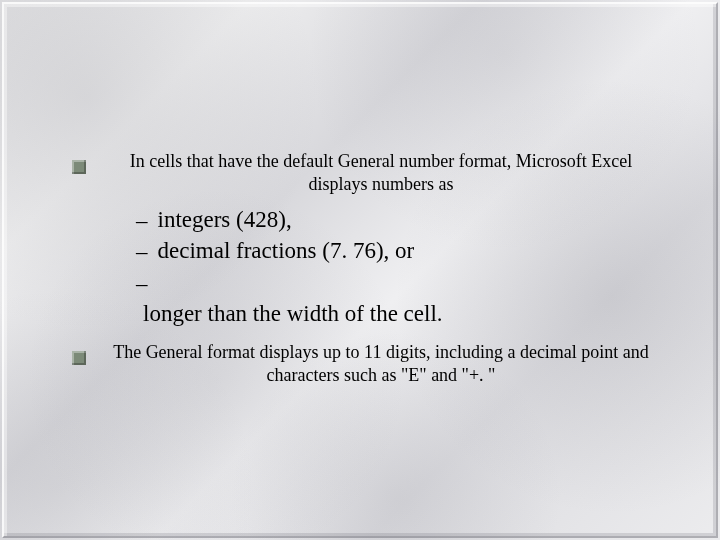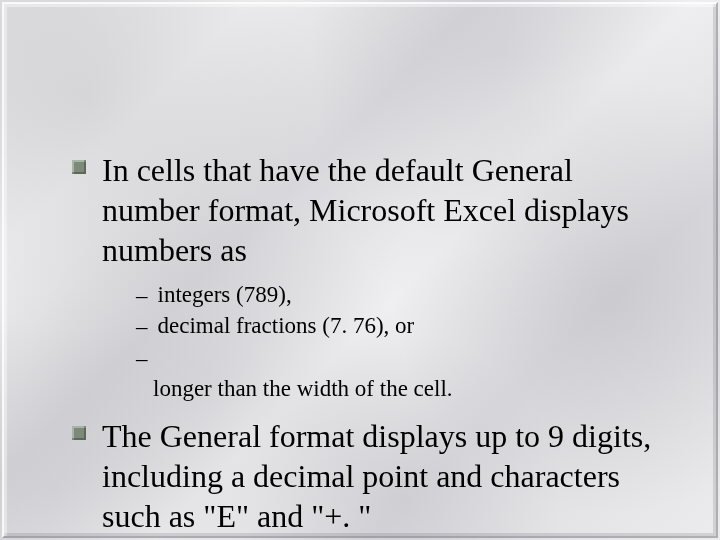"In cells that have the" .lvl1 .text { font-size: 32px -> 18px; text-align: none -> center }
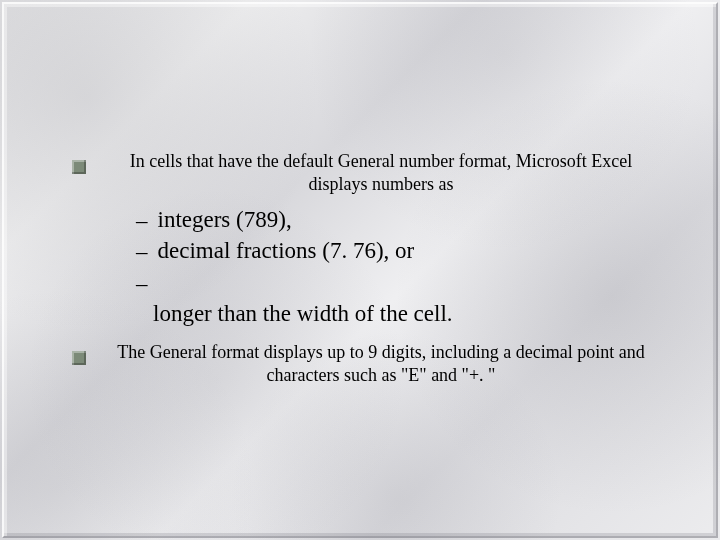"integers (789)," span { text: 789 -> 428 }
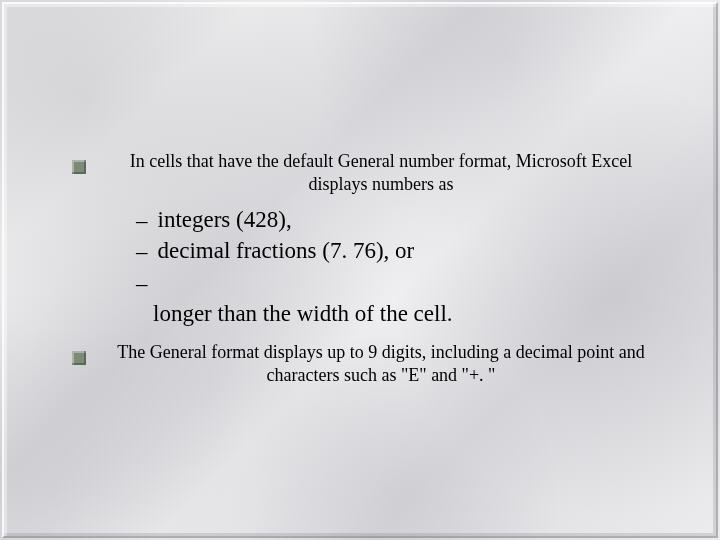"longer than the width of" .lvl2.cont { margin-left: 17px -> 7px }
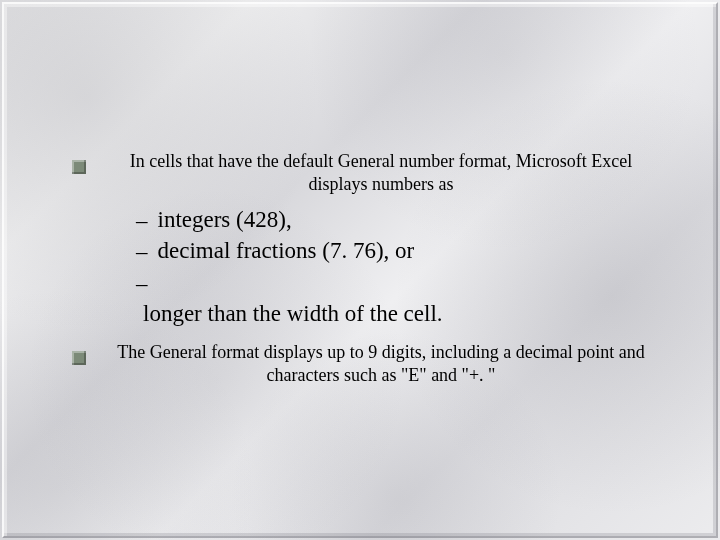"The General format displays up" span.text { text: 9 -> 11 }
